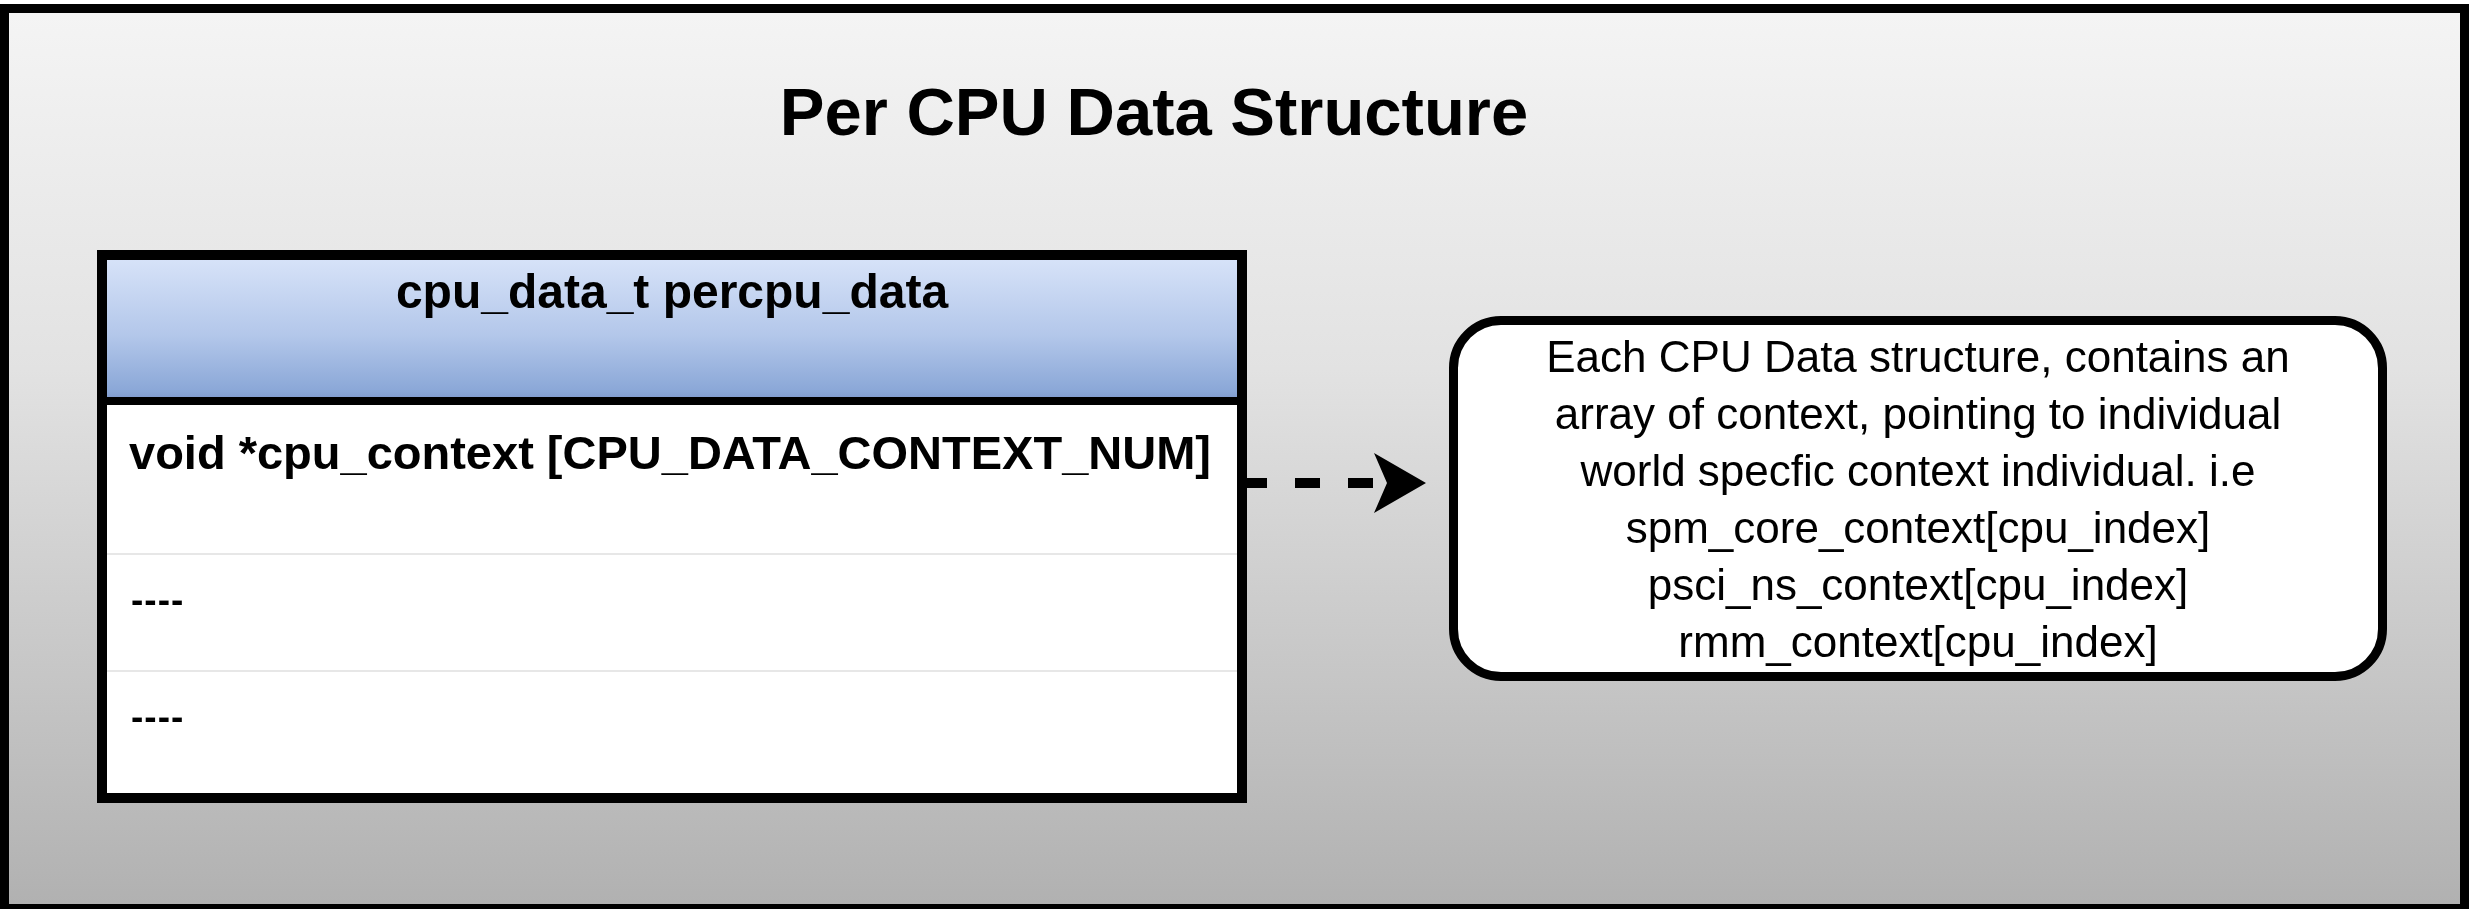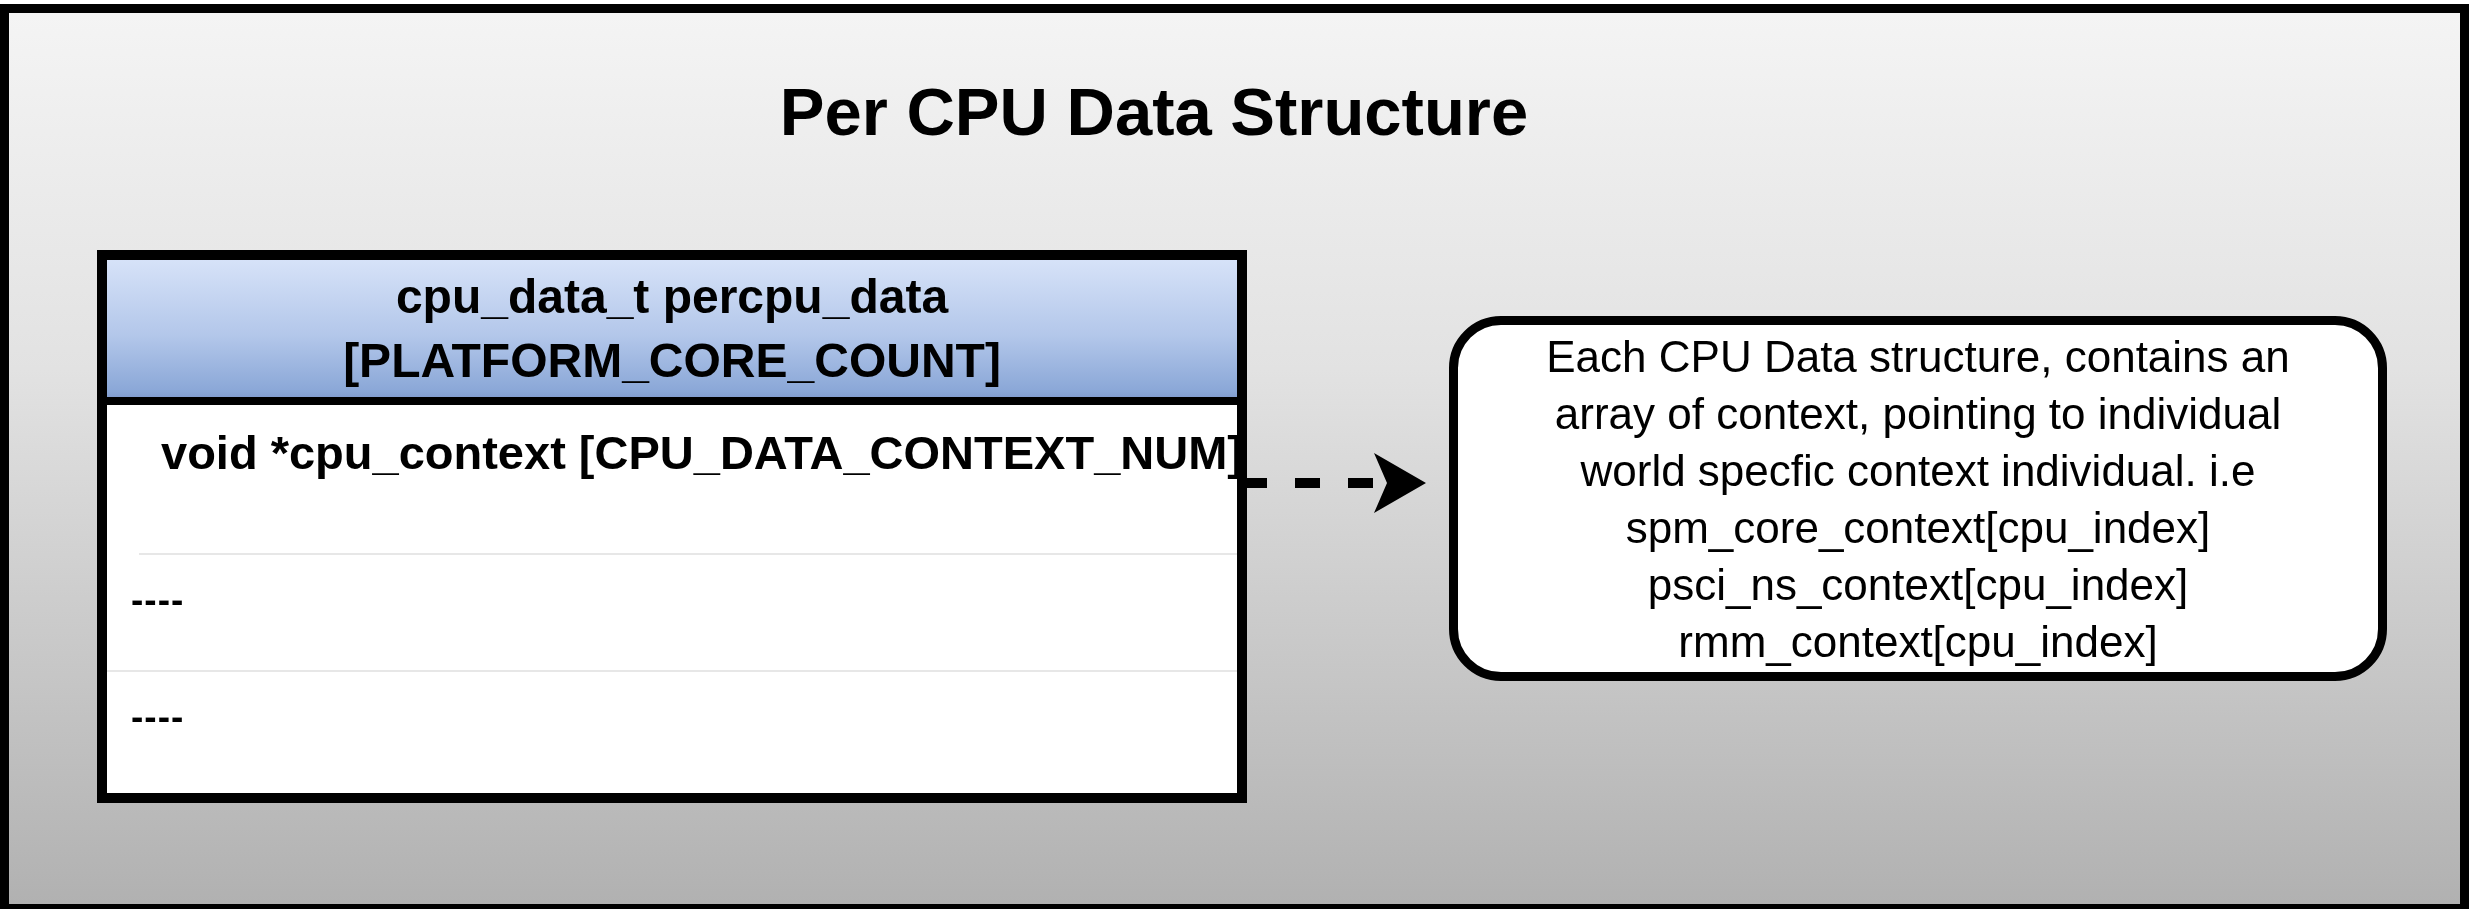"cpu_data_t percpu_data" .cpu-table-header { justify-content: center -> flex-start }
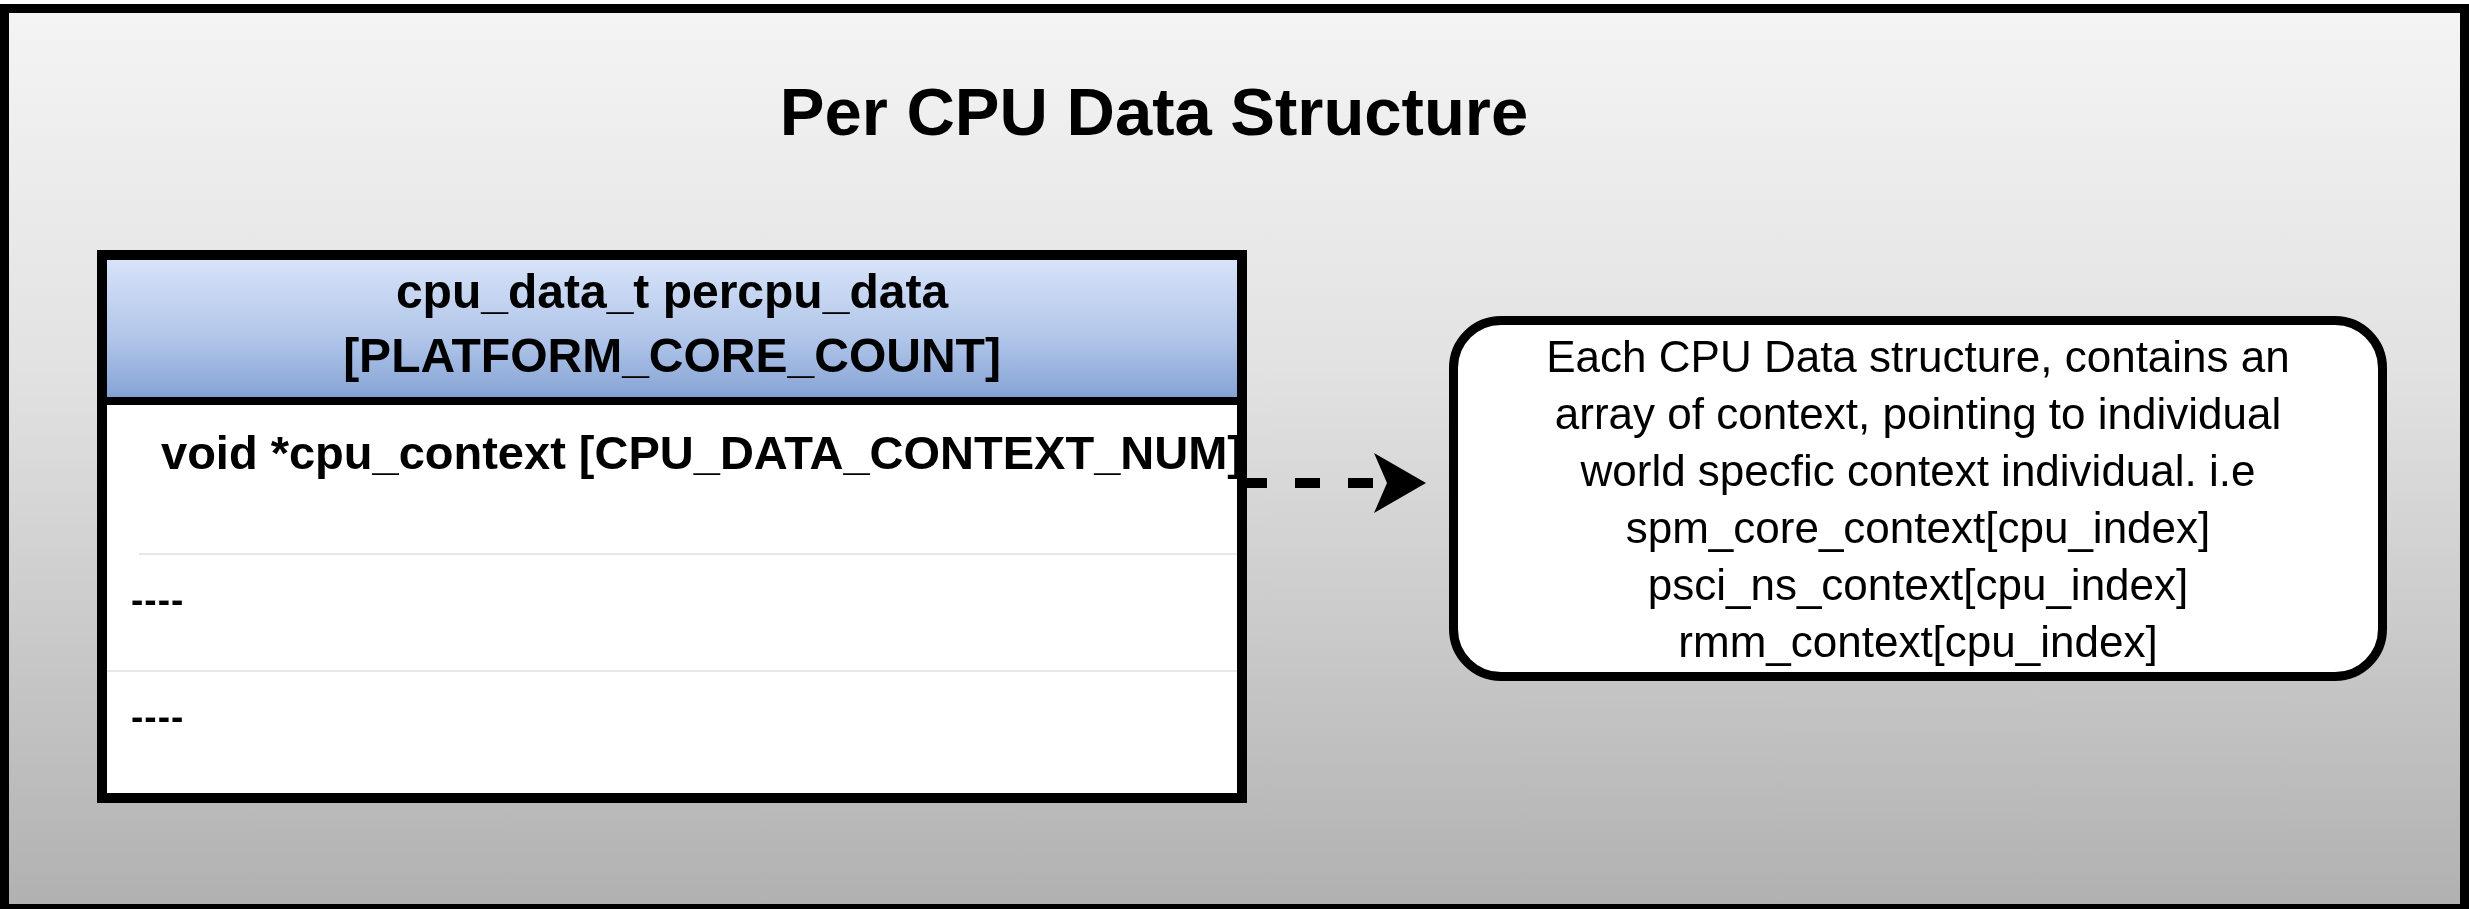"[PLATFORM_CORE_COUNT]" div { html: <div>[PLATFORM_CORE_COUNT]</div> -> none }
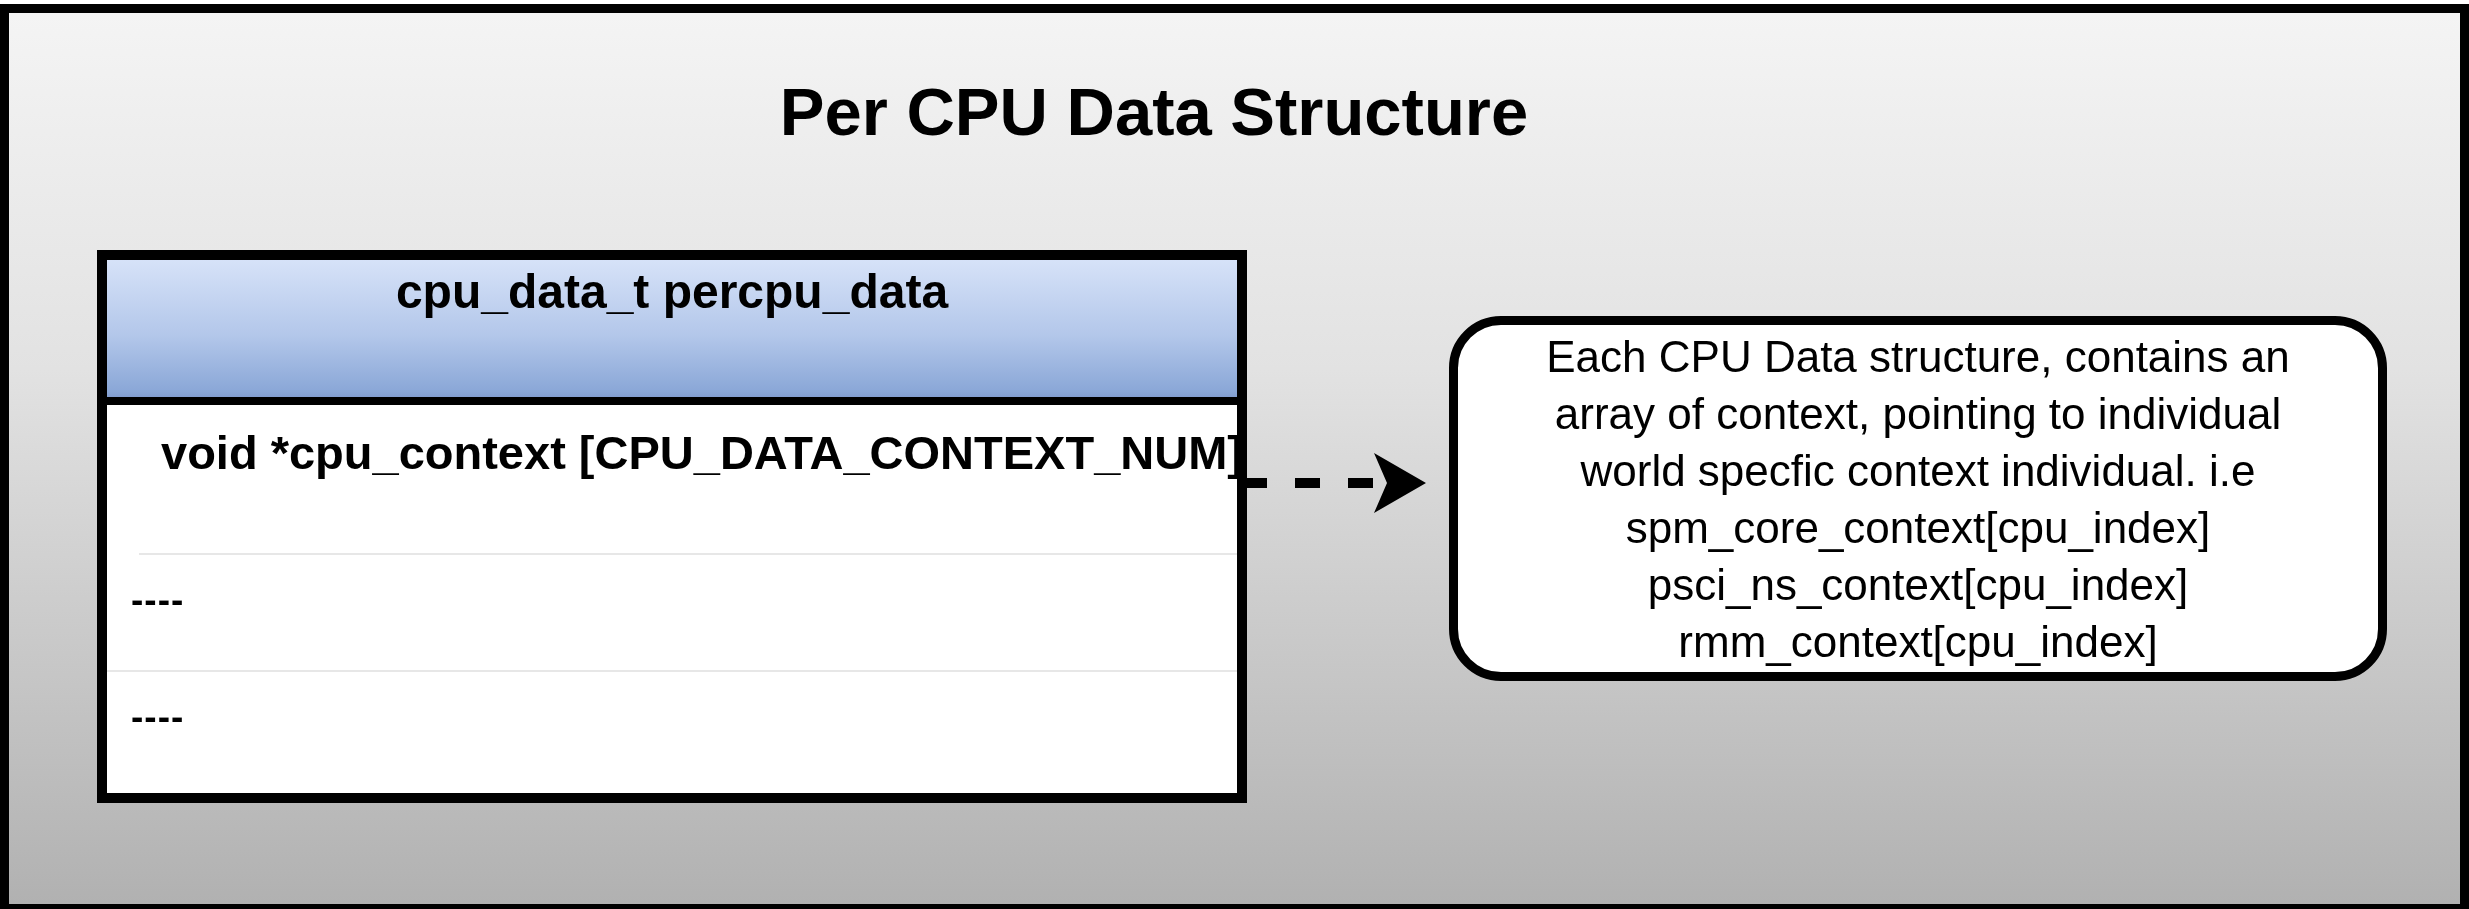"void *cpu_context [CPU_DATA_CONTEXT_NUM]" .row-context { margin-left: 32px -> none }
